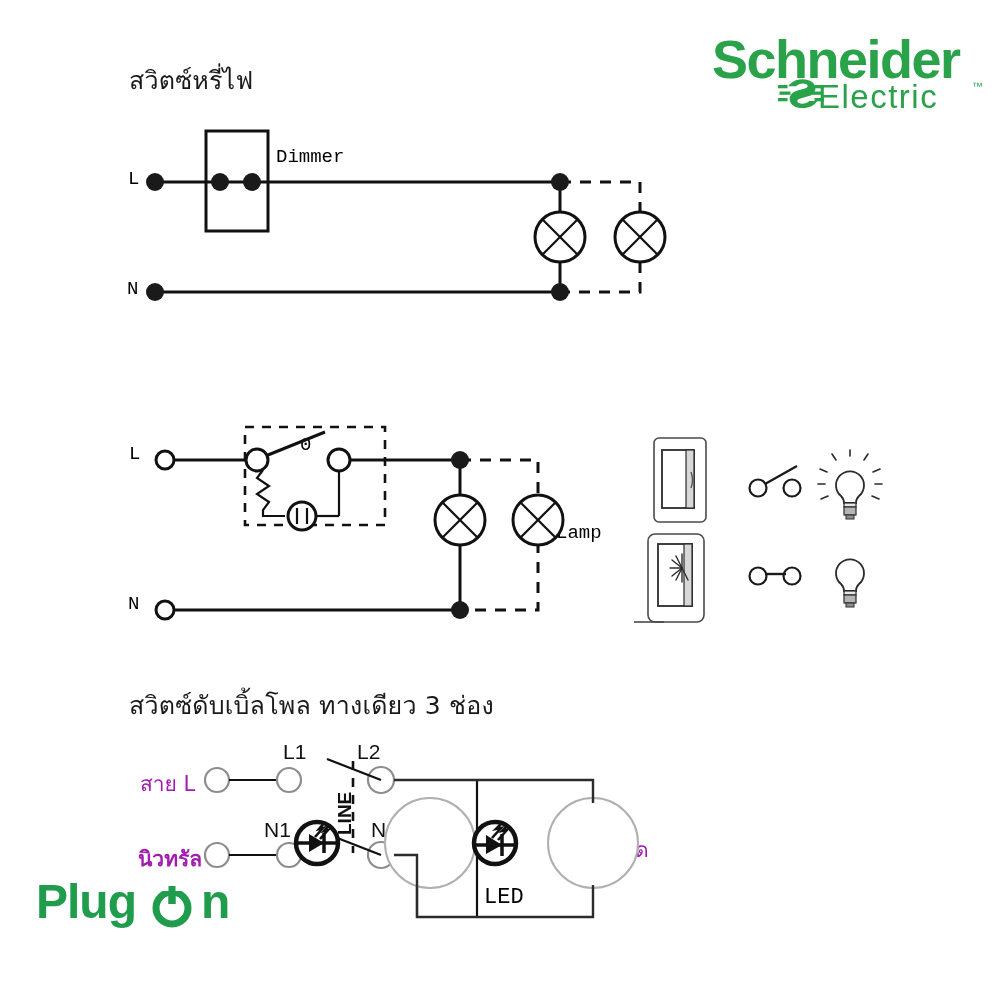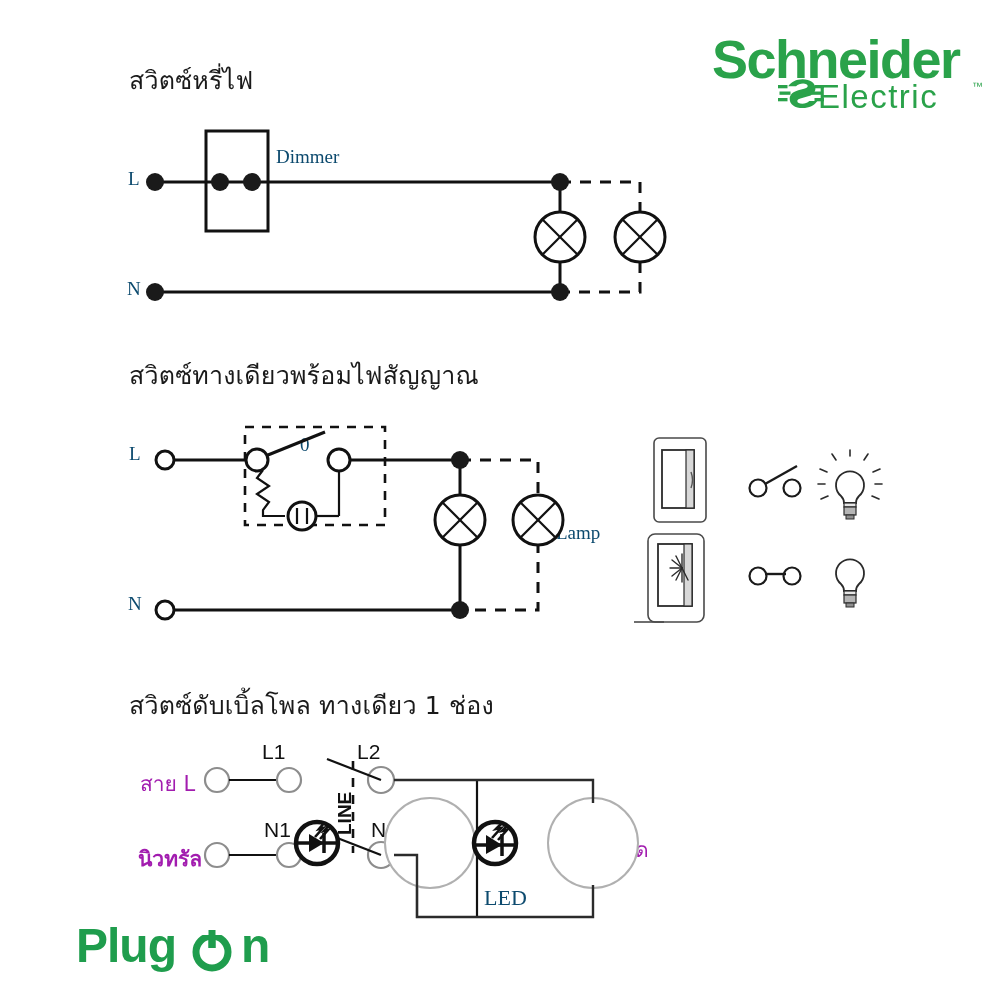"Dimmer" .lbl { color: #0c4a6e -> #000000; font-family: Liberation Serif, serif -> Liberation Mono, monospace }
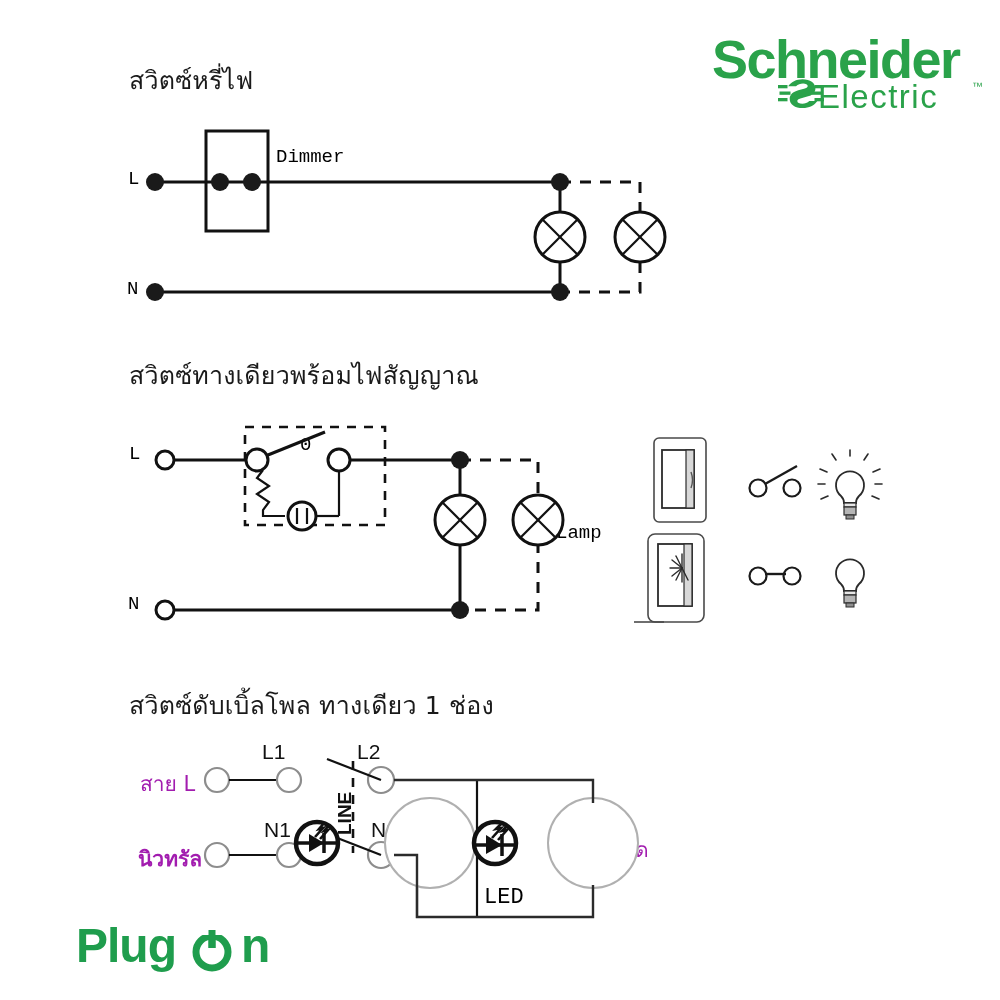"สวิตซ์ทางเดียวพร้อมไฟสัญญาณ" div.abs { html: <div>สวิตซ์ทางเดียวพร้อมไฟสัญญาณ</div> -> none }
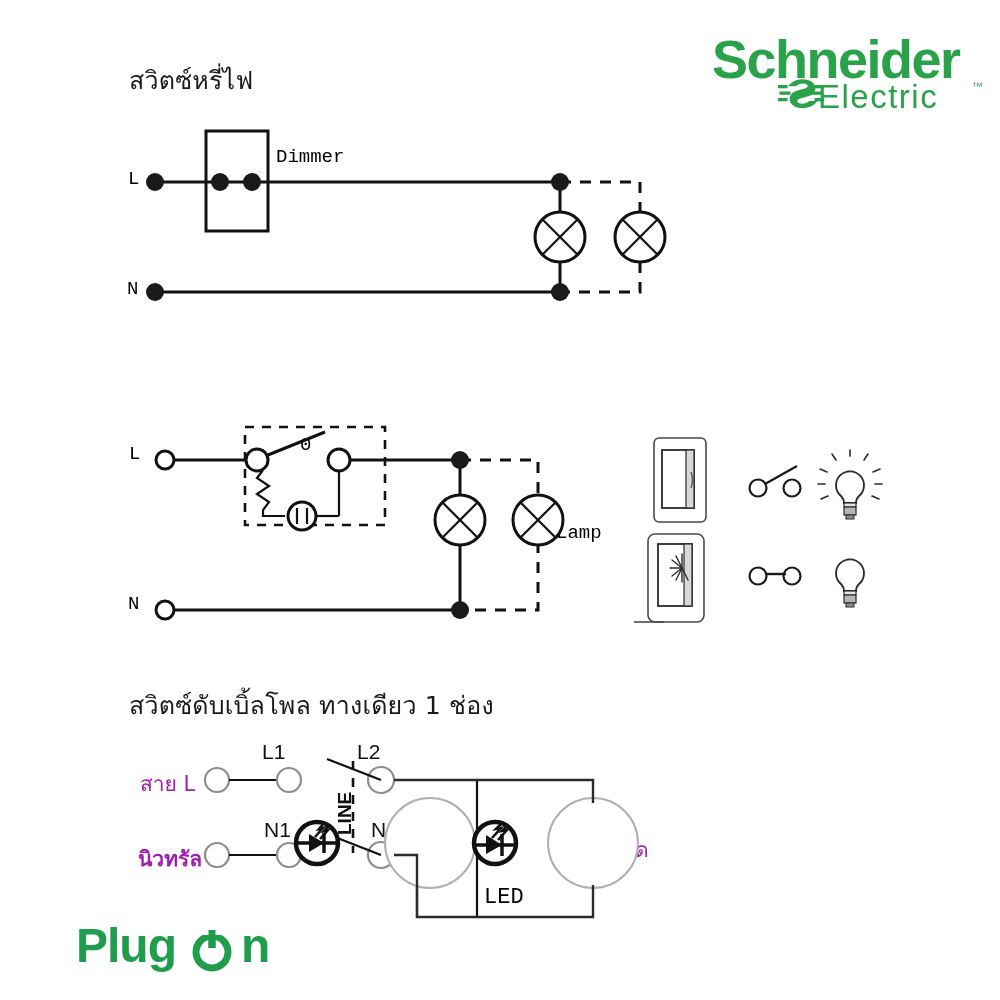"สวิตซ์ดับเบิ้ลโพล ทางเดียว 1 ช่อง" div.abs { text: 1 -> 3 }
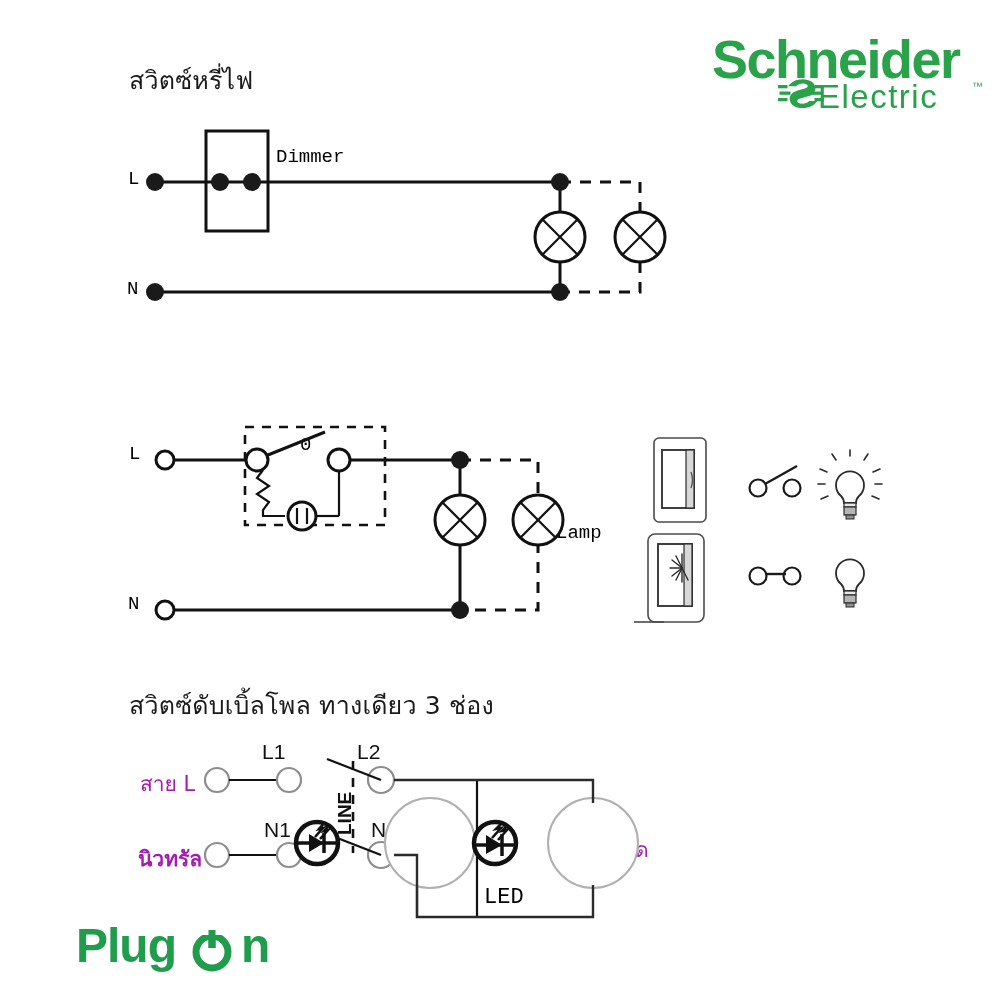"L1" div.abs { left: 262px -> 283px }
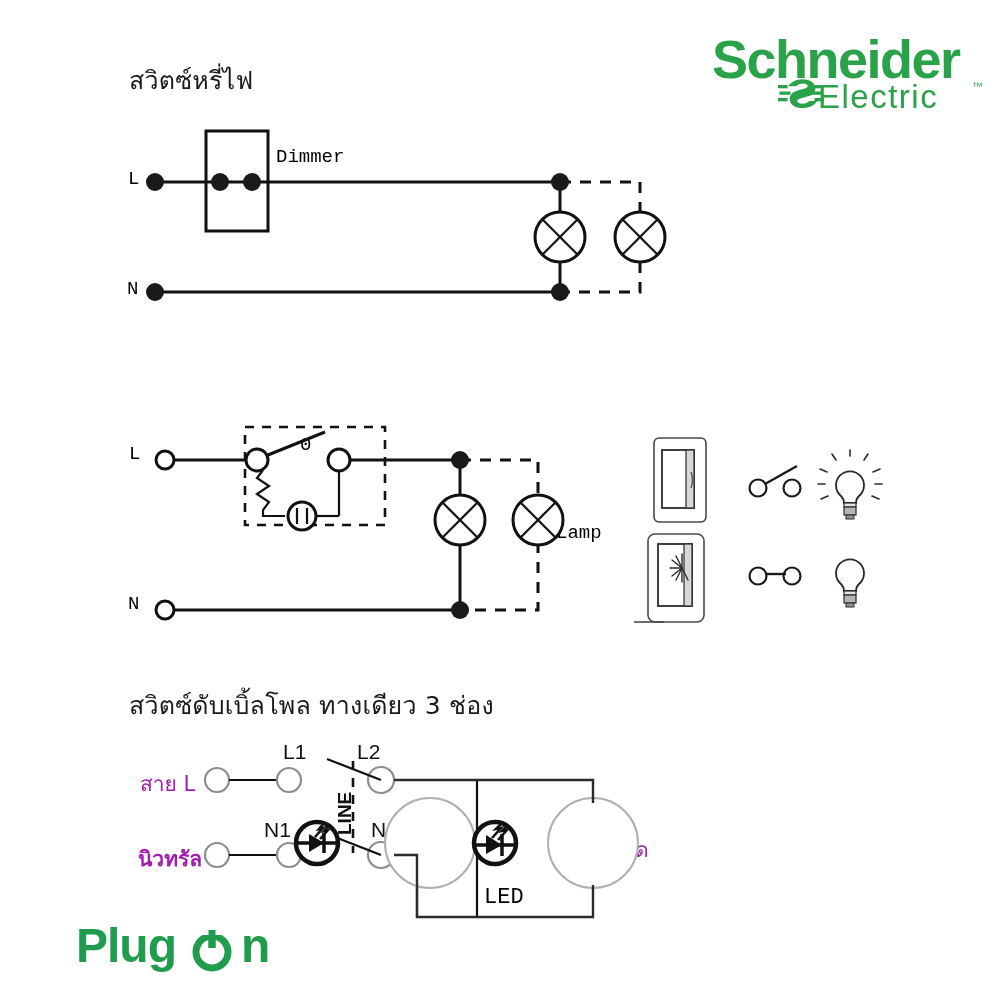"Plug" #plugon-logo { margin-left: 40px -> none; top: 918px -> 874px }
